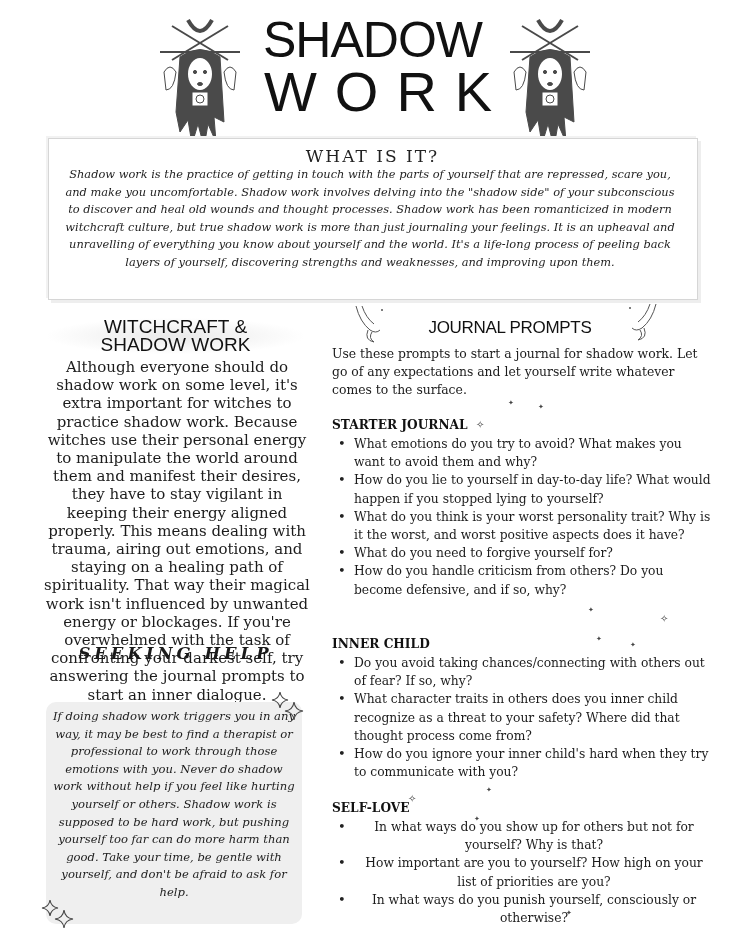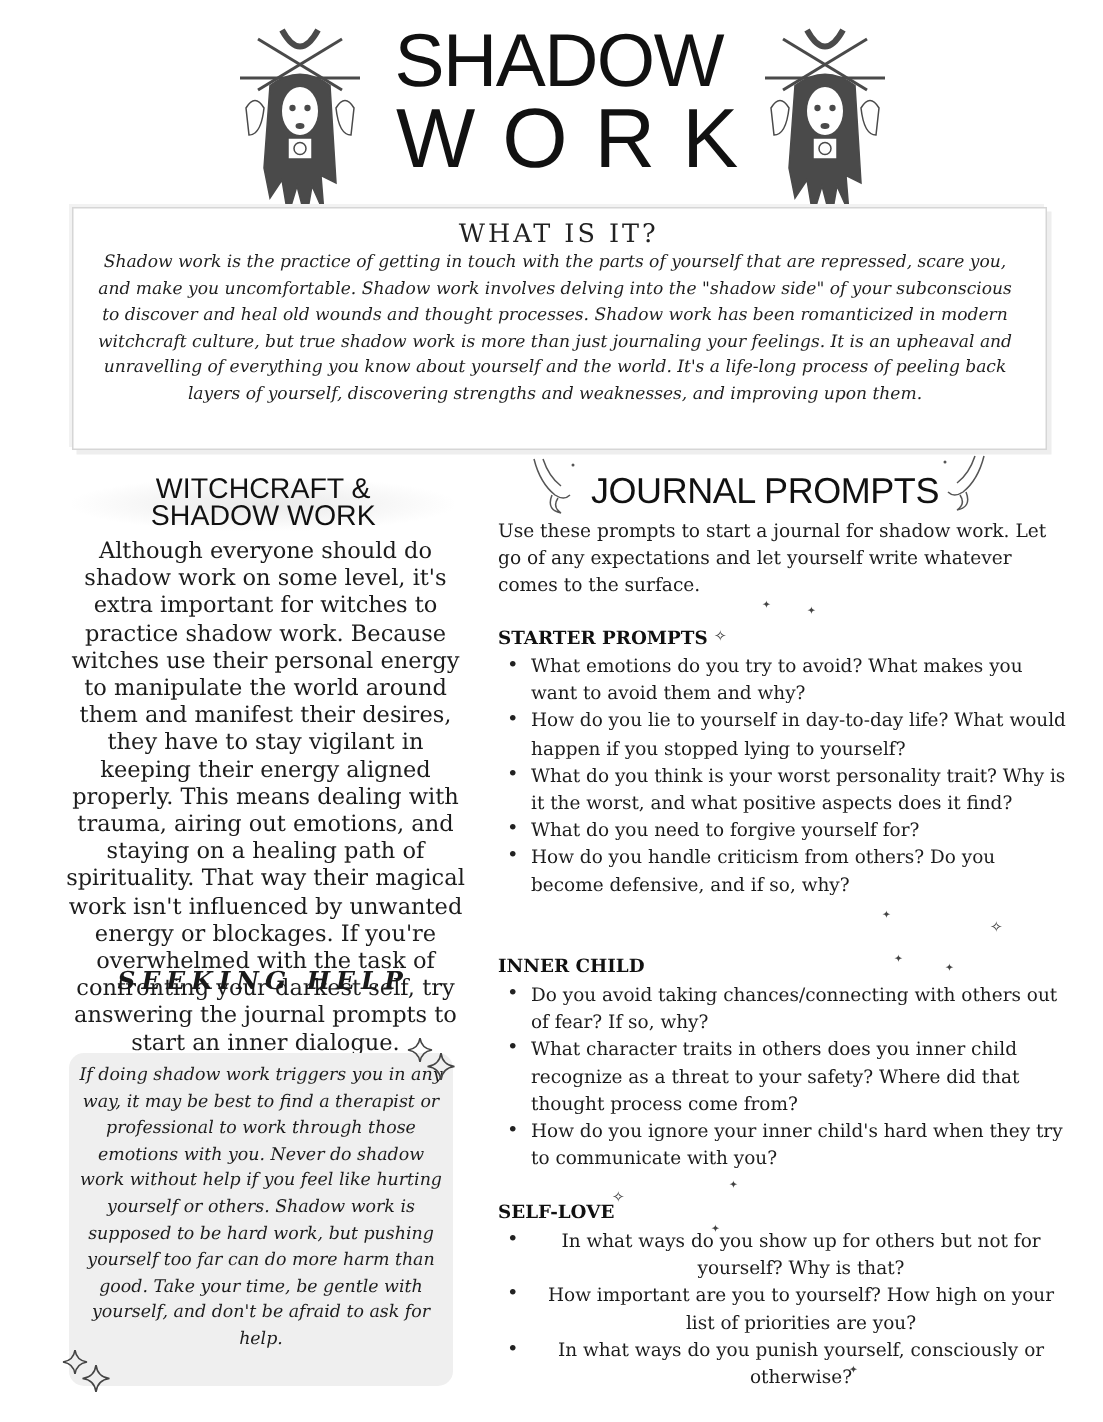"JOURNAL PROMPTS" .jp-title { font-size: 24px -> 17px }
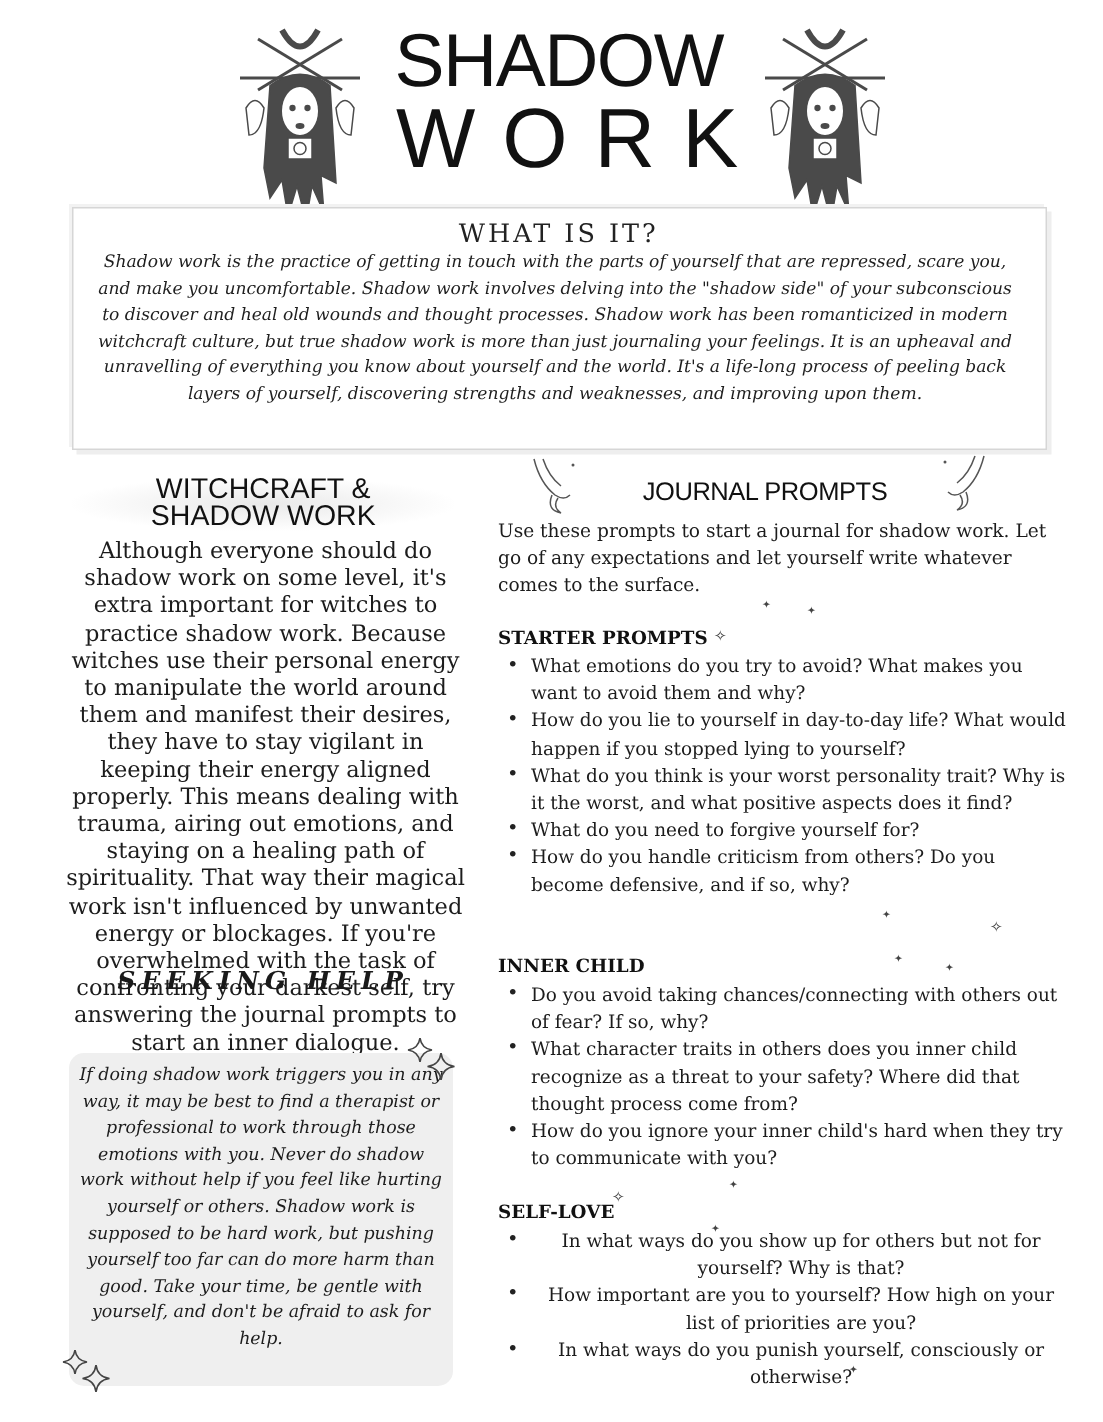"STARTER PROMPTS" div.abs { text: PROMPTS -> JOURNAL }
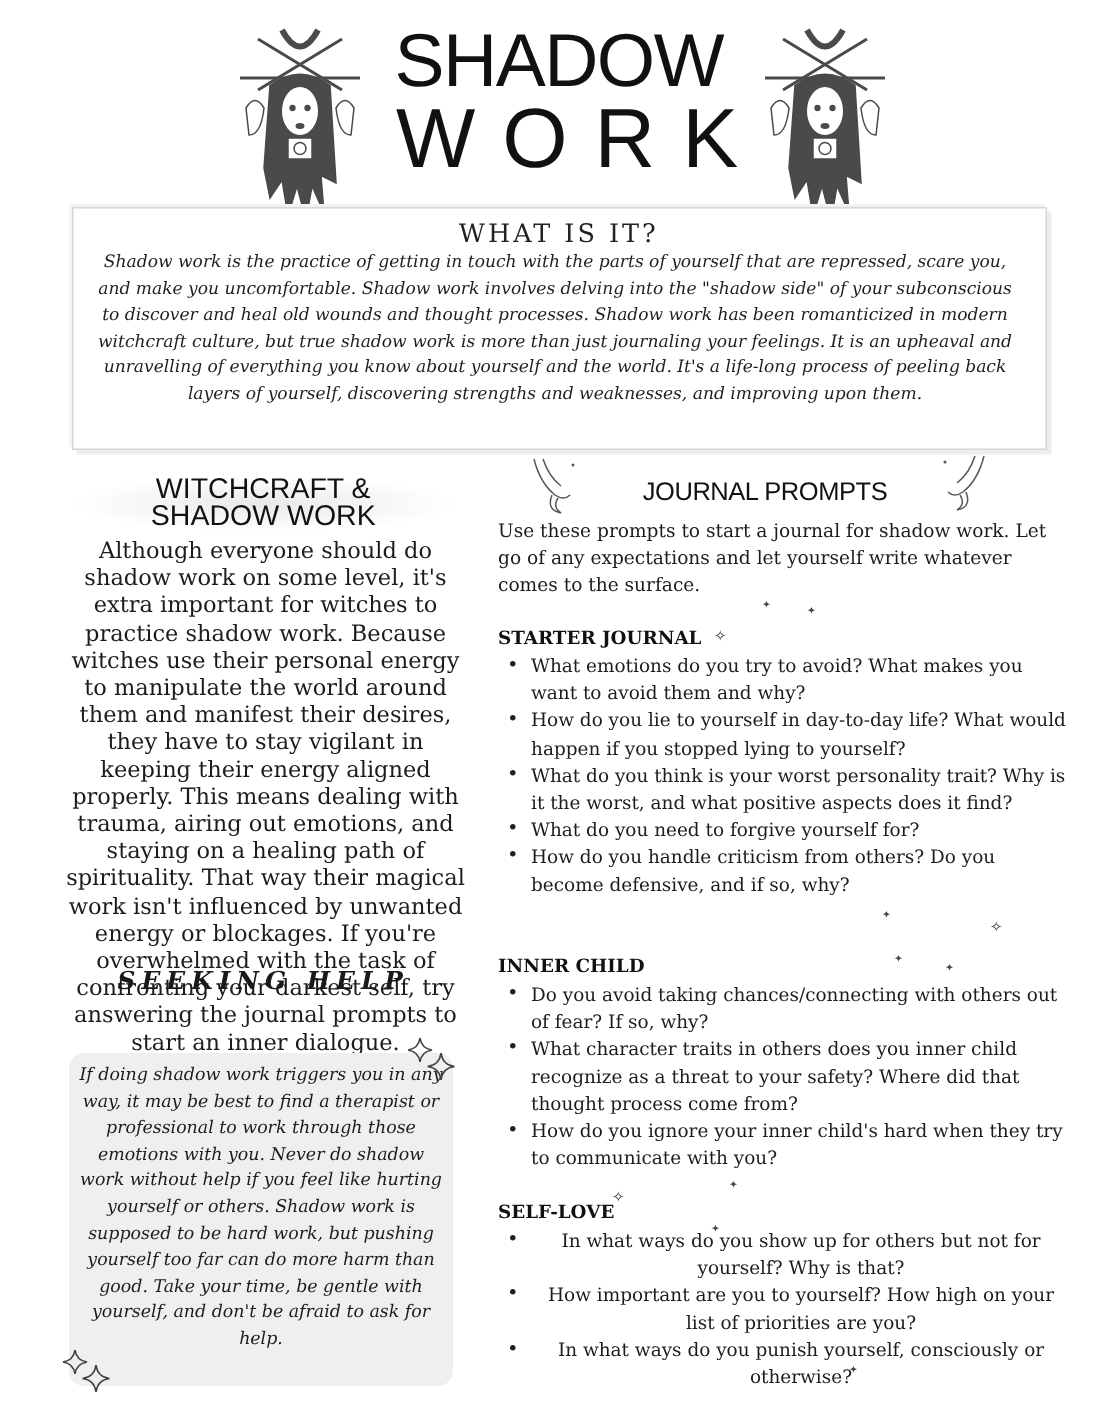"What do you think is" li { text: what positive aspects does it find -> worst positive aspects does it have }
